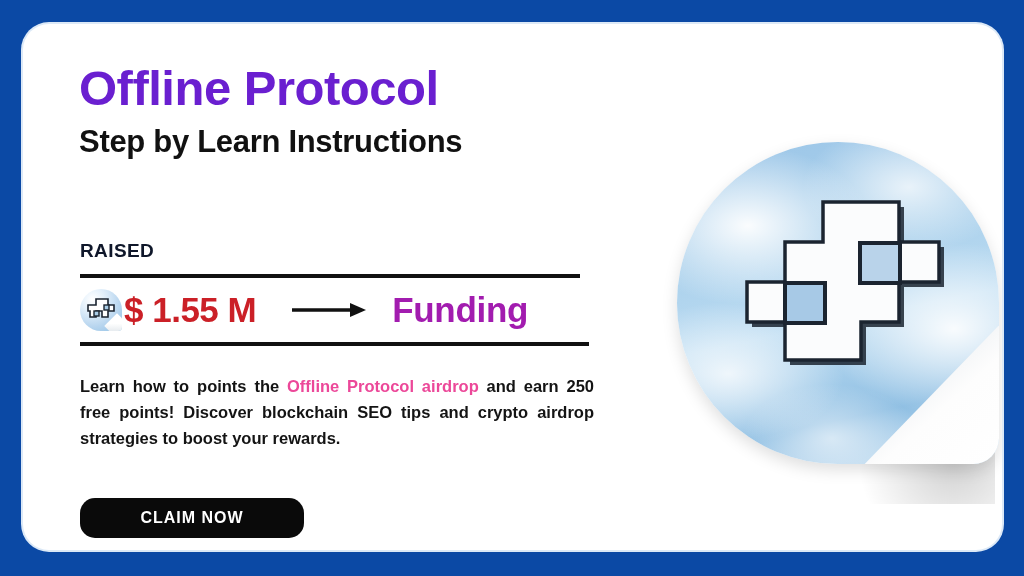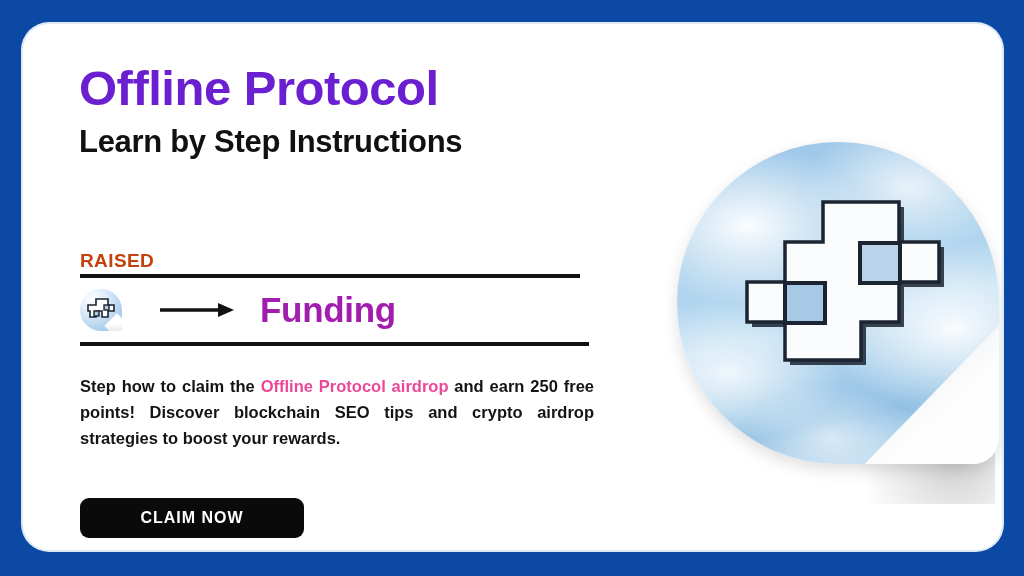"Learn by Step Instructions" div.subtitle { text: Learn by Step -> Step by Learn }
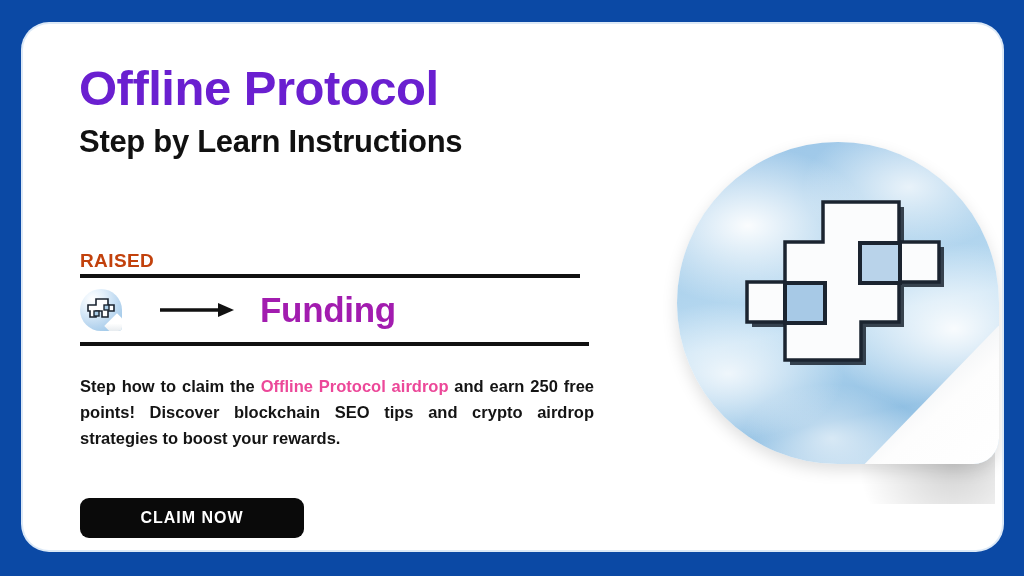"RAISED" .raised-label { color: #c2410c -> #0f172a; top: 226px -> 216px }
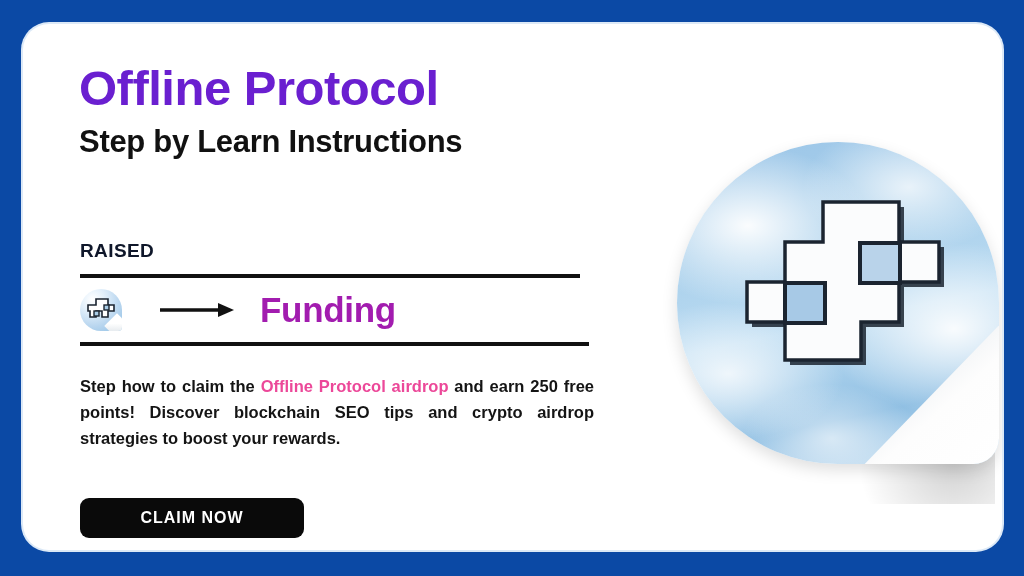"$ 1.55 M" span.amount { html: none -> <span>$ 1.55 M</span> }
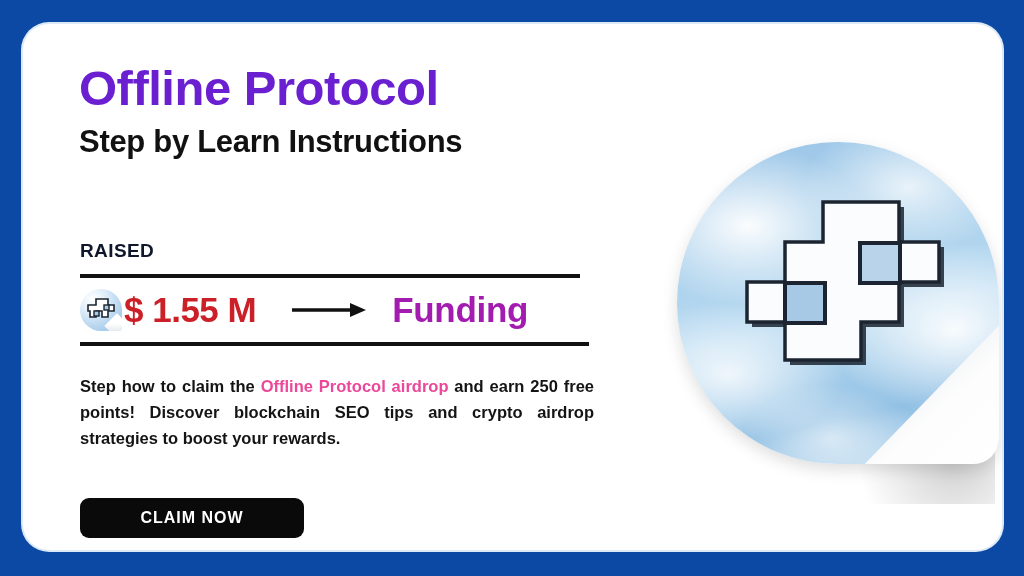"Step how to claim the" span { text: Step how to claim -> Learn how to points }
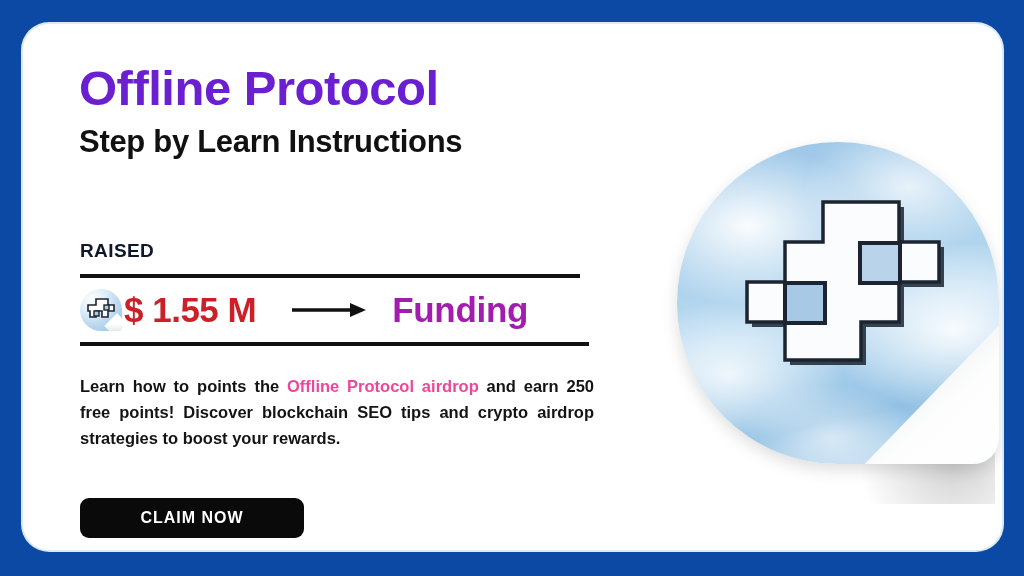"CLAIM NOW" .claim-btn { border-radius: 9px -> 15px }
